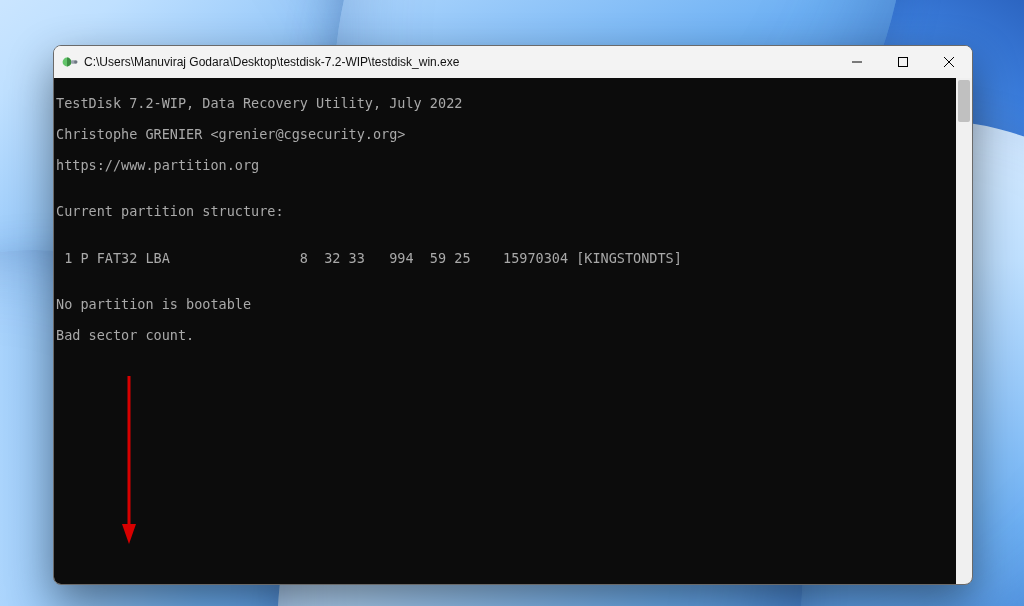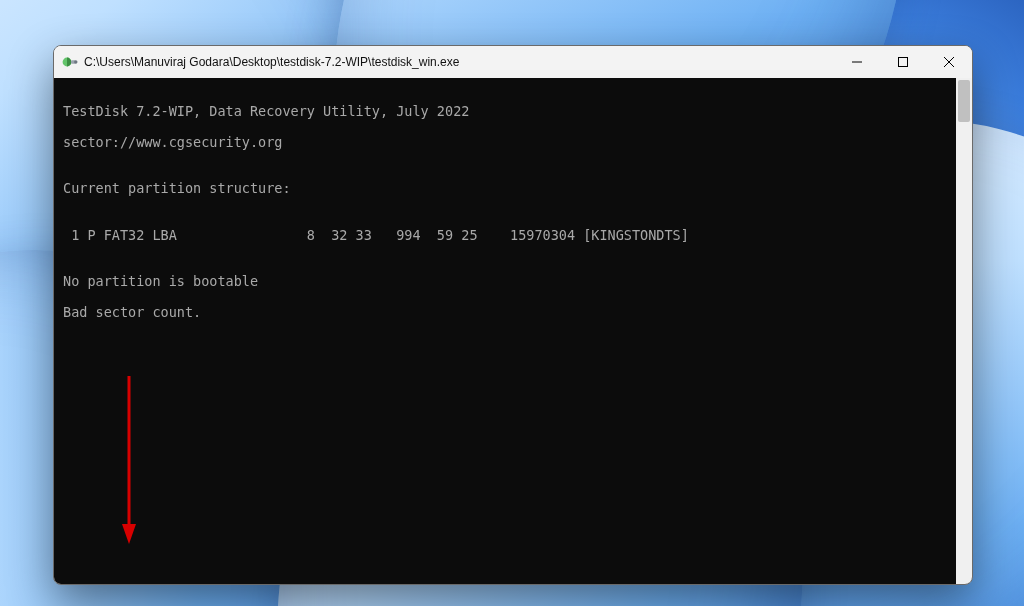"TestDisk 7.2-WIP, Data Recovery Utility," .term { margin-top: 8px -> none; padding: 2px 0 0 9px -> 2px 0 0 2px }
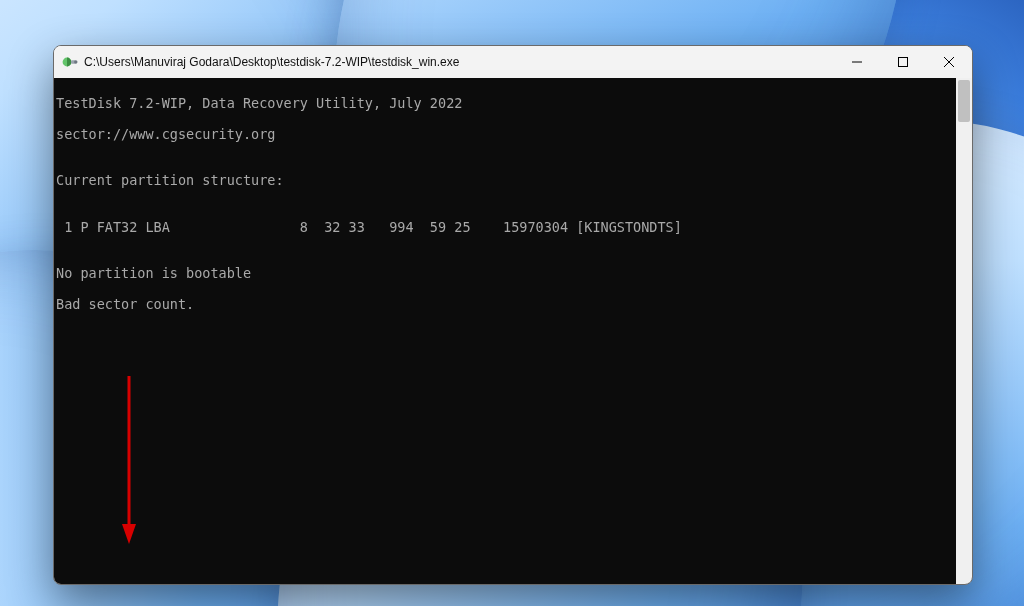"Christophe GRENIER" span.row { html: none -> <span>Christophe GRENIER &lt;grenier@cgsecurity.org&gt;</span> }
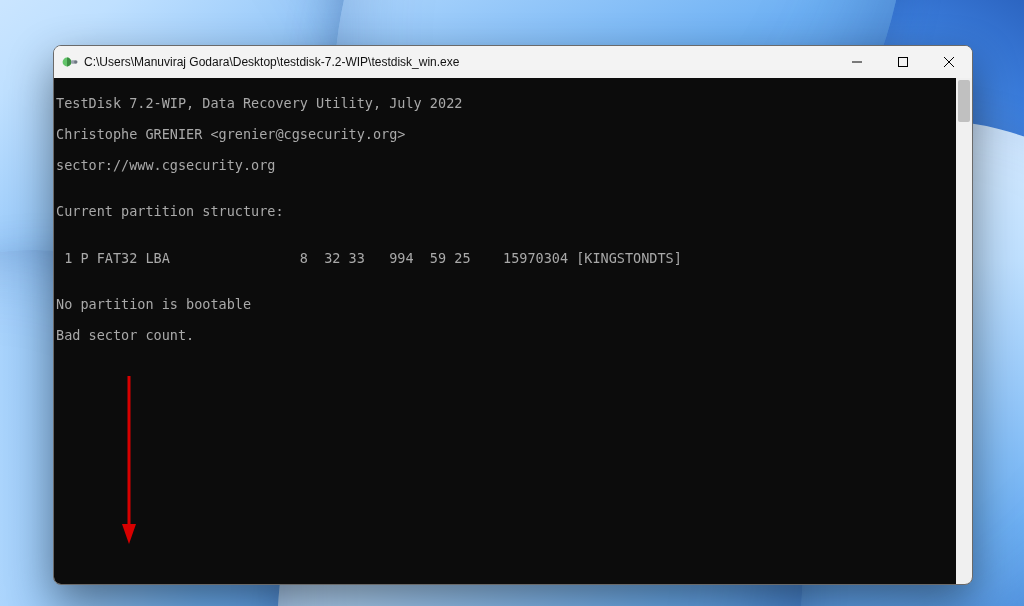"sector://www.cgsecurity.org" span.row { text: sector://www.cgsecurity.org -> https://www.partition.org }
